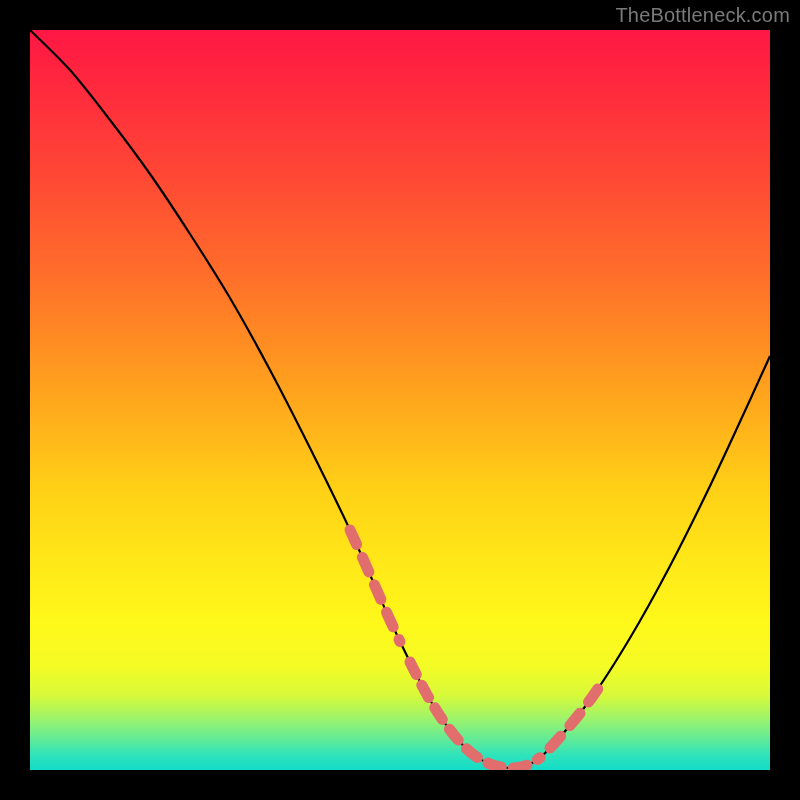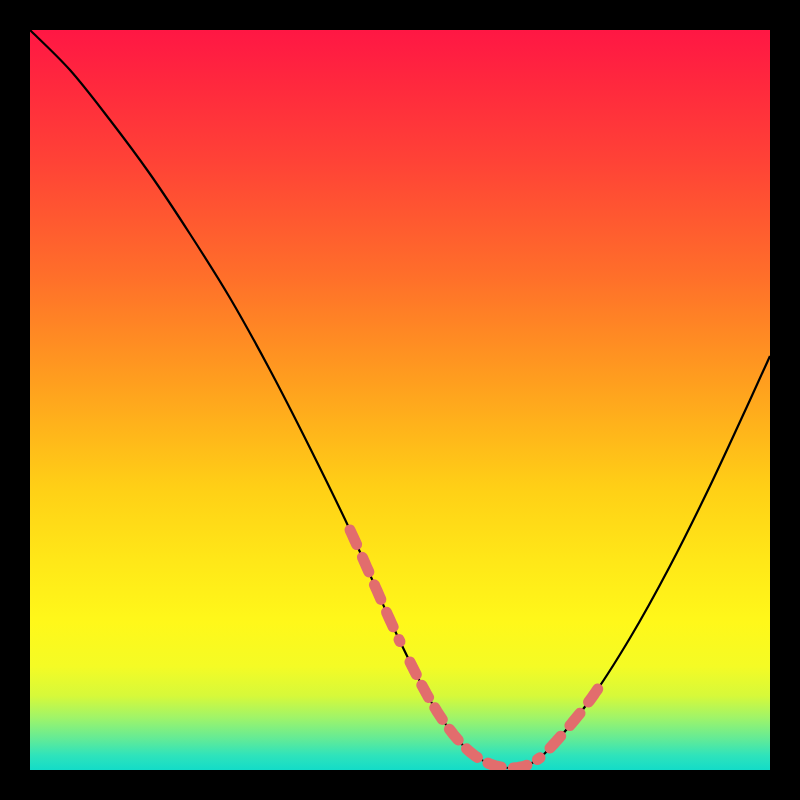"TheBottleneck.com" div.watermark { html: none -> <div>TheBottleneck.com</div> }
